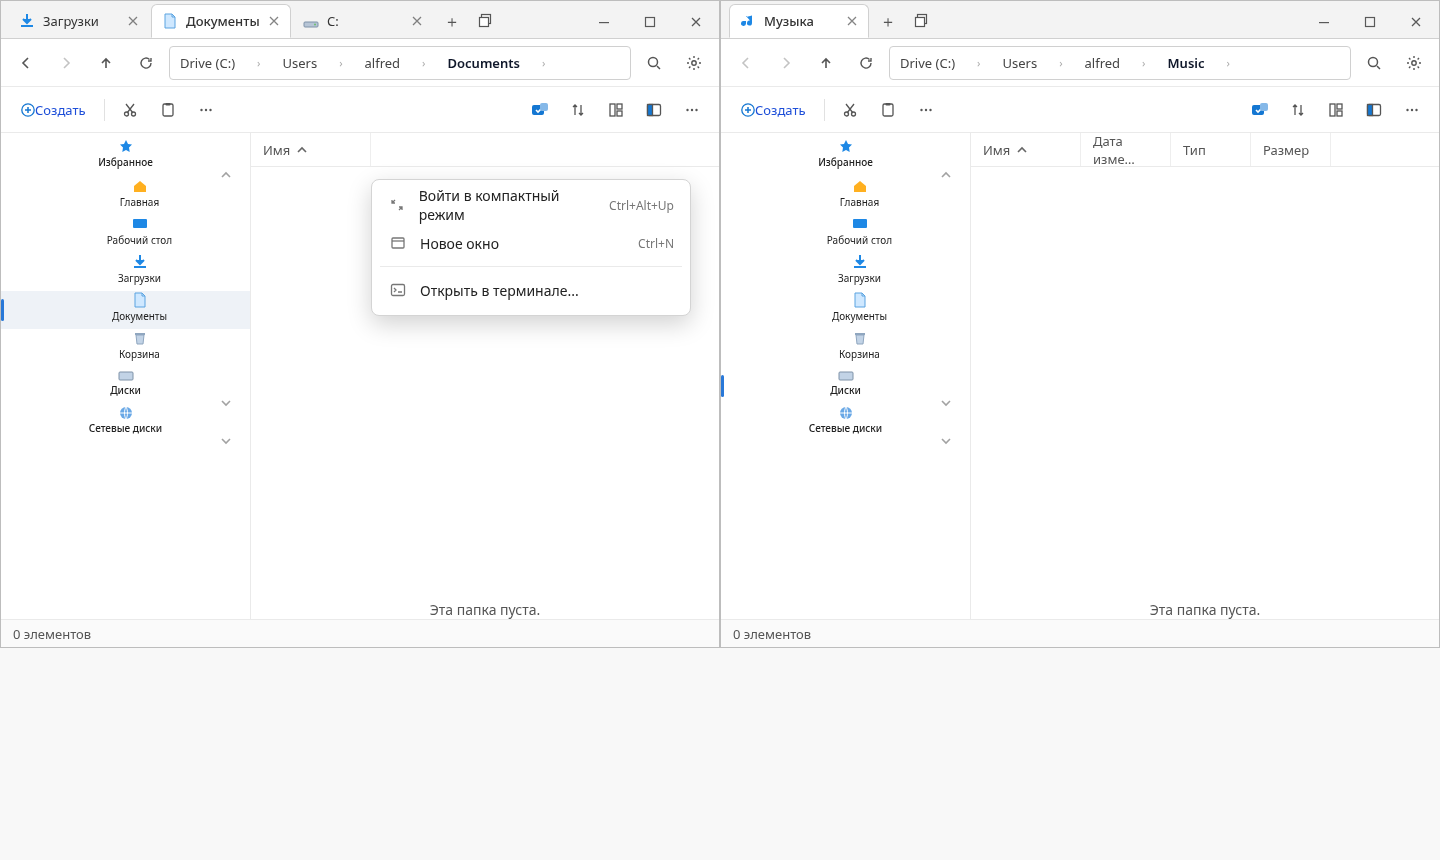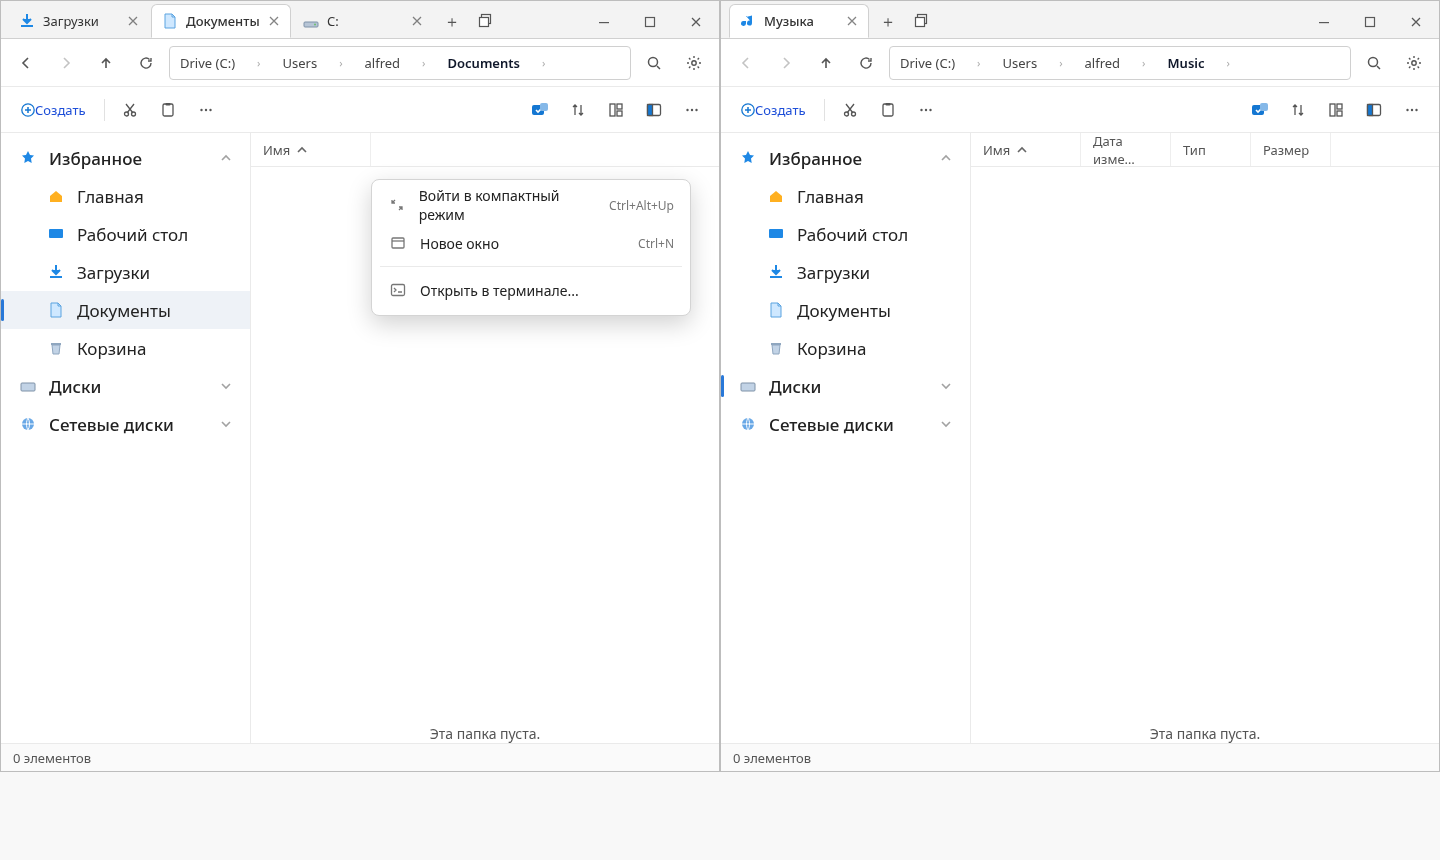"Загрузки" .window { height: 772px -> 648px }
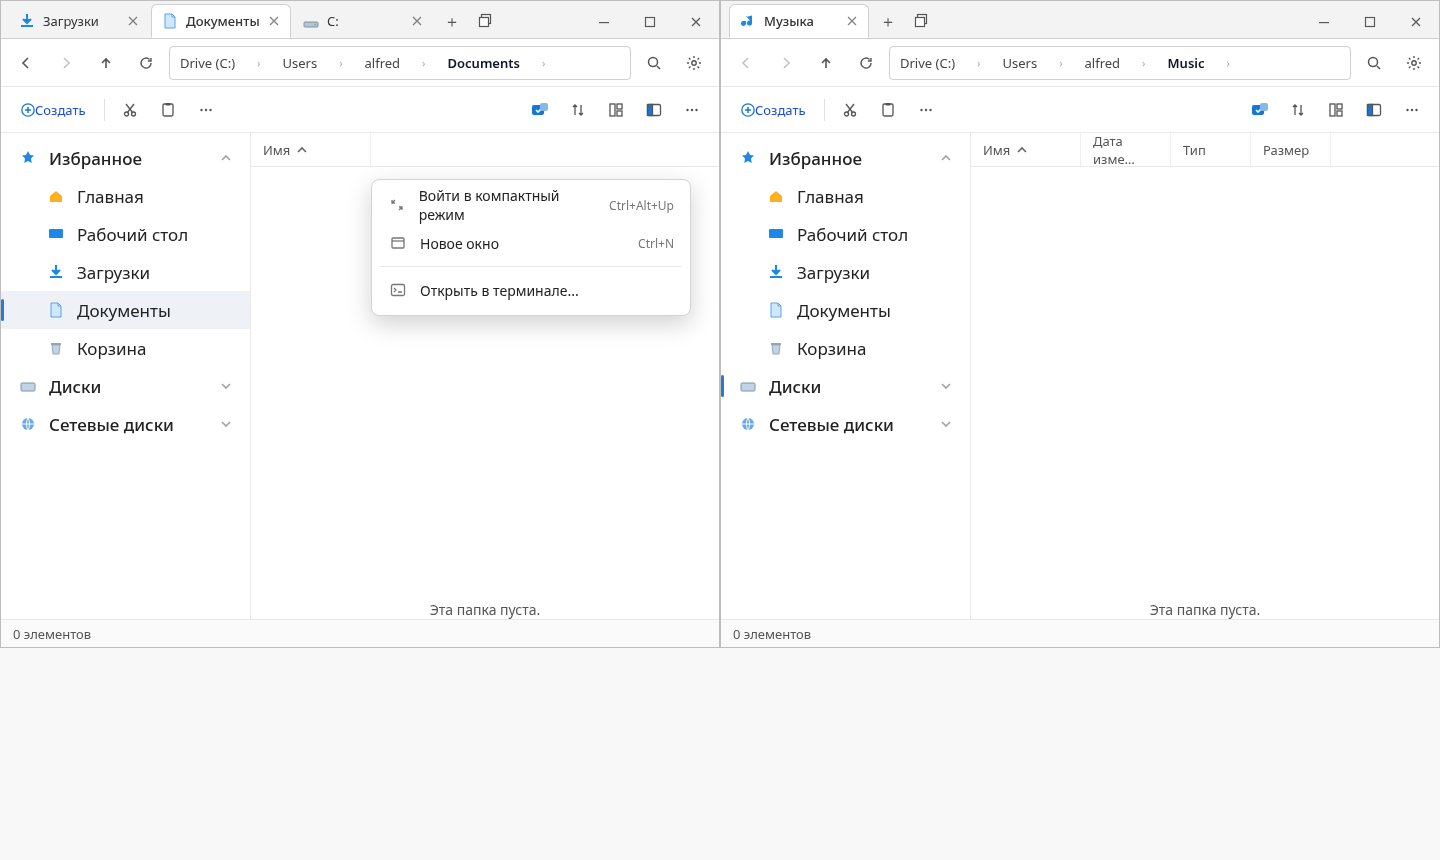"Избранное" .srow { flex-direction: none -> column; font-size: 17px -> 10px; gap: 12px -> none }
